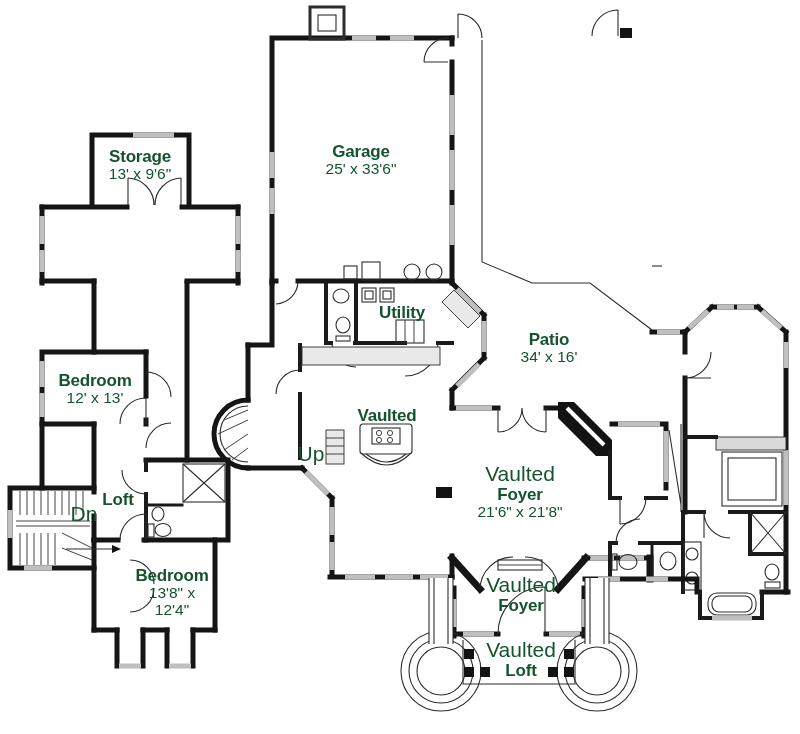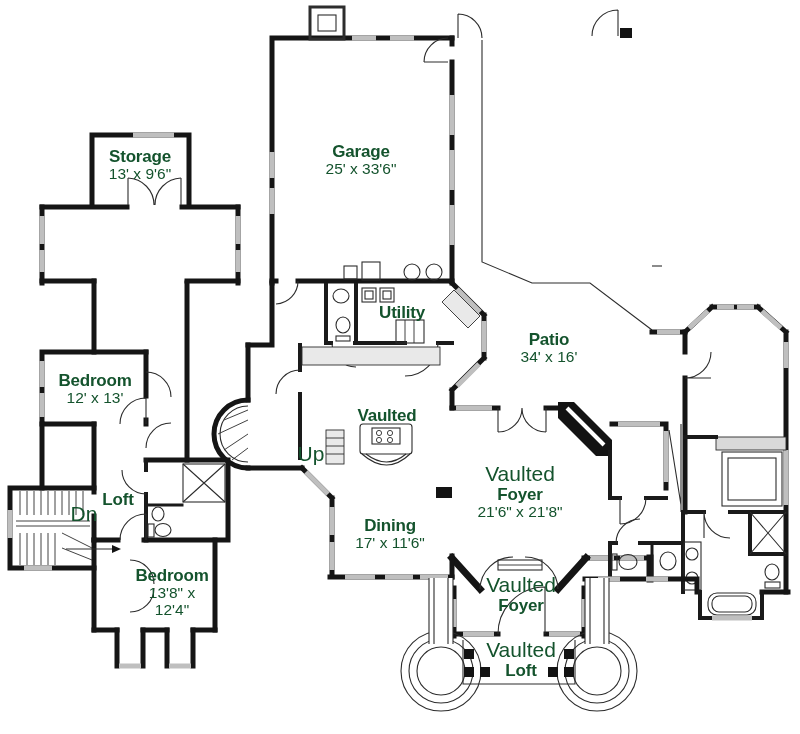"Dining" div.room-label { html: <div> <div>Dining</div> <div>17' x 11'6"</div> </div> -> none }
